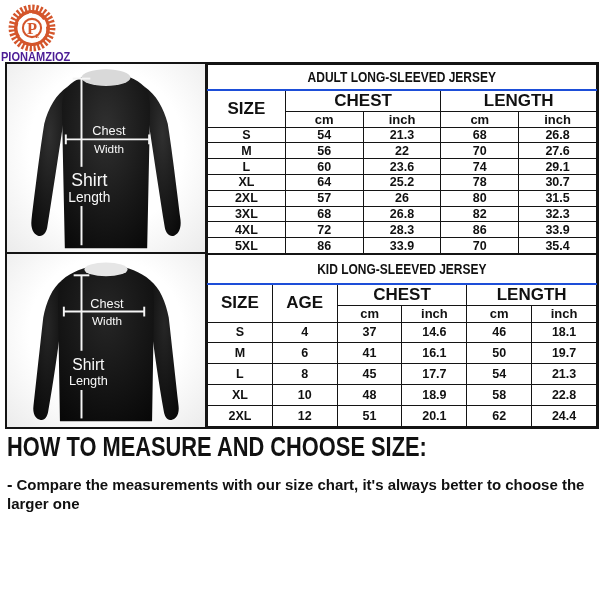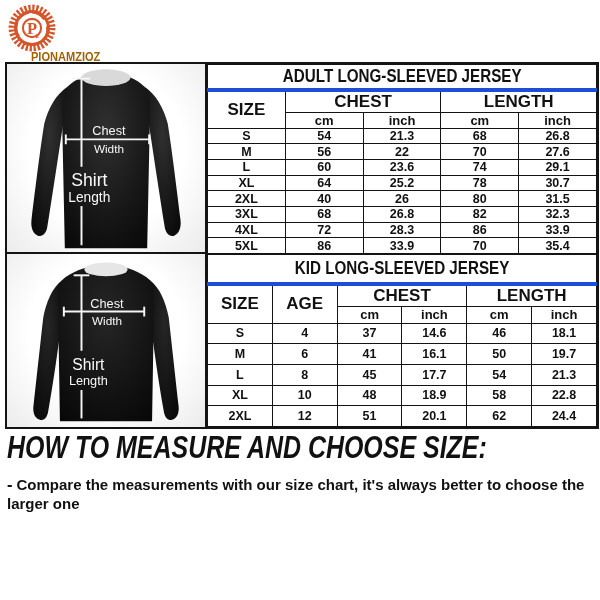"PIONAMZIOZ" .brand { color: #a16207 -> #4c1d95; text-align: right -> left }
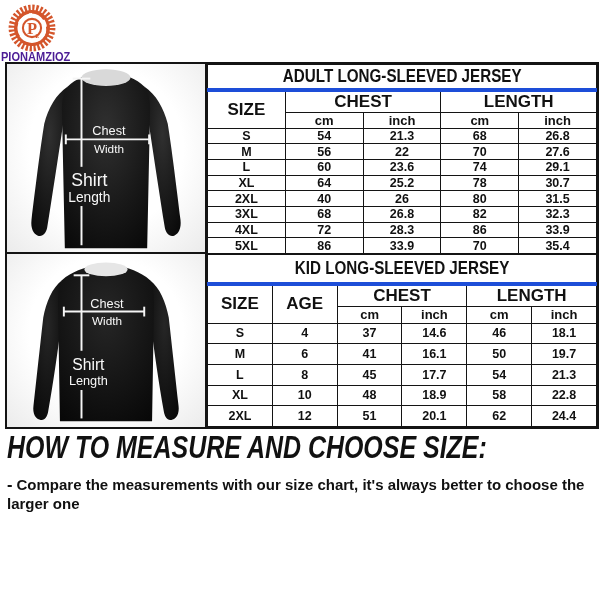"ADULT LONG-SLEEVED JERSEY" tr.t-title td { border-bottom: 4px solid #1d4ed8 -> 2px solid #1d4ed8; font-size: 19px -> 15px }
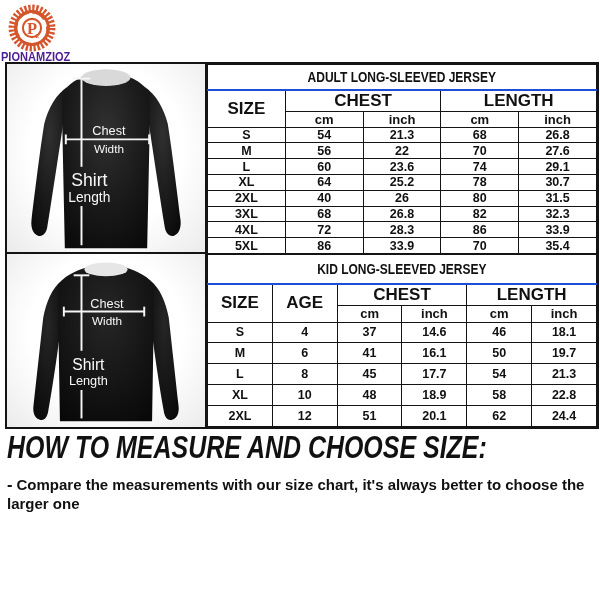"40" td.val { text: 40 -> 57 }
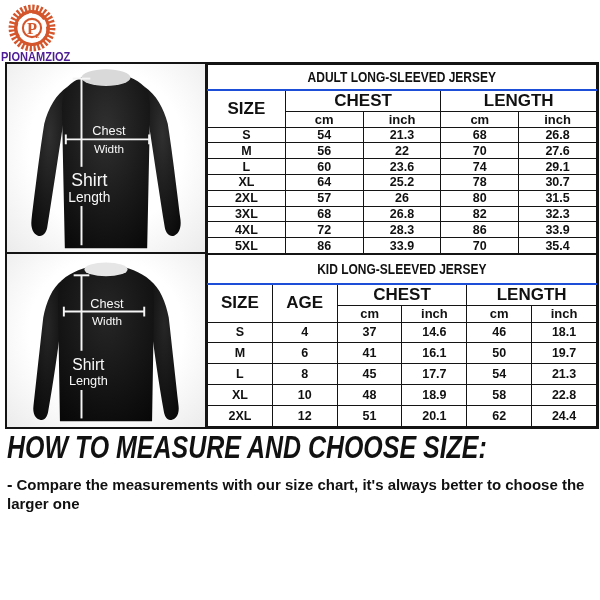"HOW TO MEASURE AND CHOOSE" .instructions h2 { font-size: 32px -> 28px; font-style: italic -> none }
